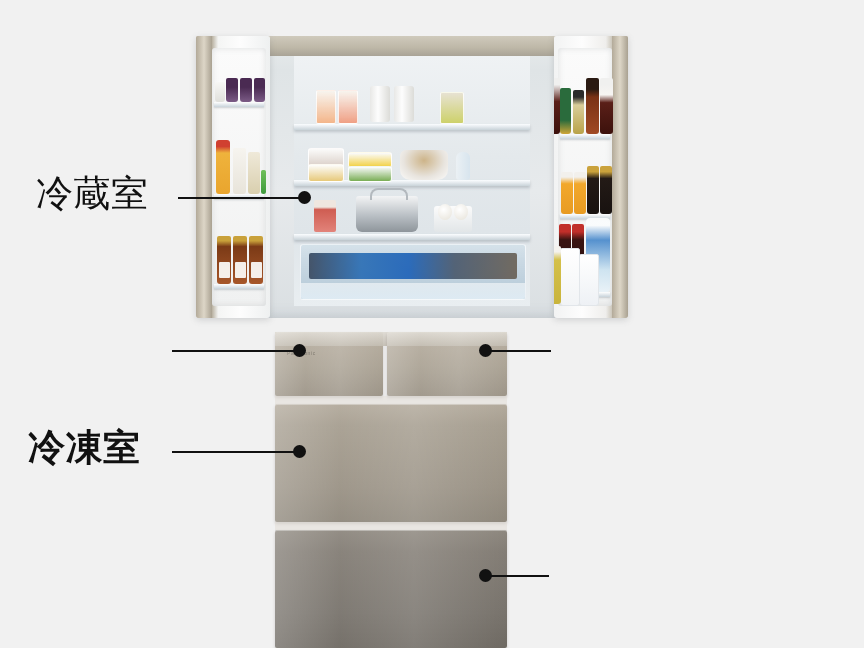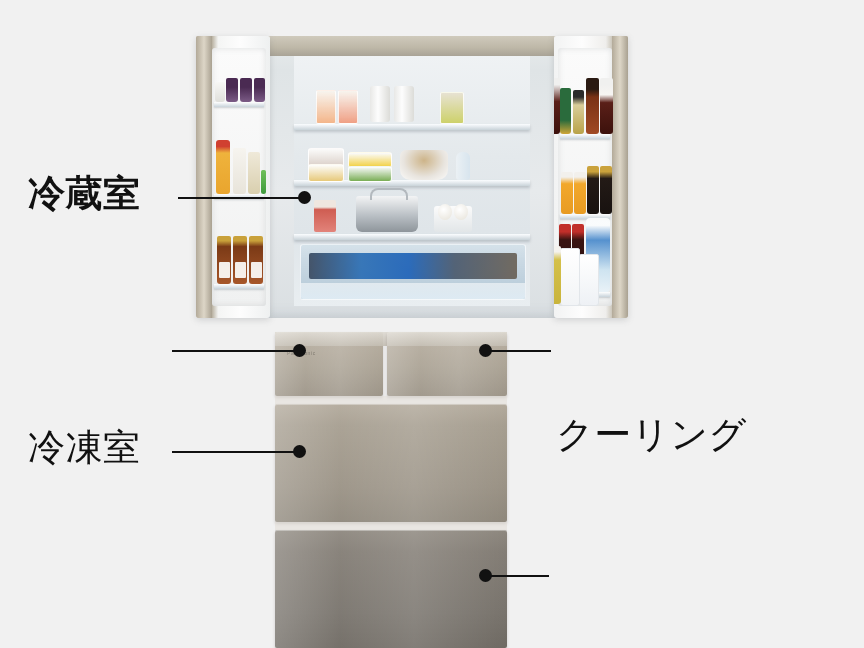"冷蔵室" div.label { font-weight: bold -> none; left: 28px -> 36px }
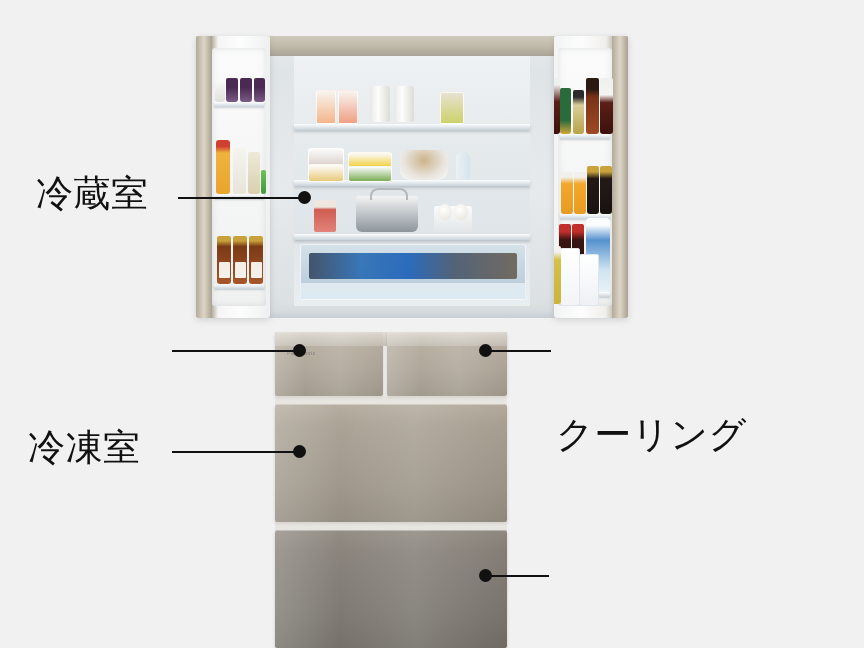"冷凍室" div.label { font-weight: none -> bold }
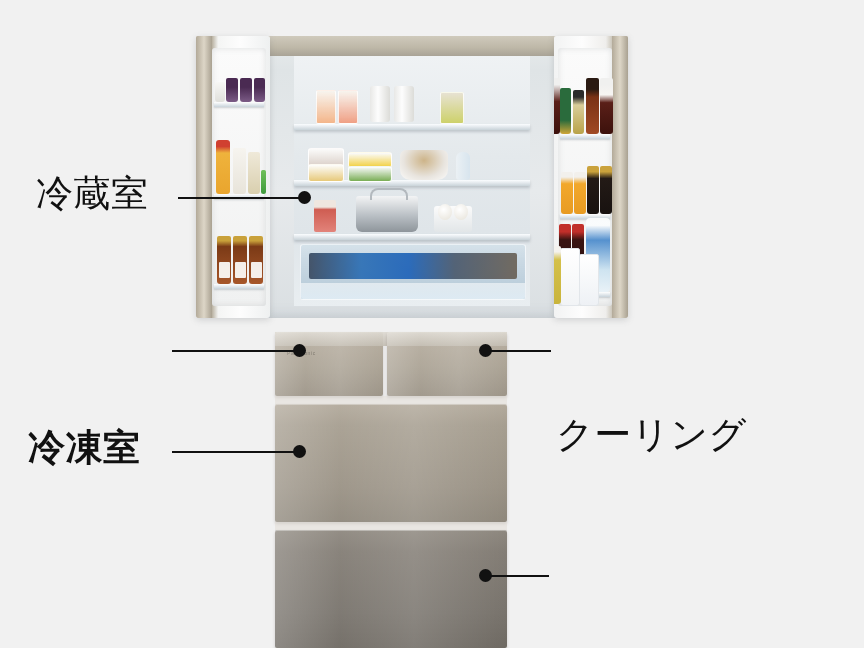"クーリング" div { html: <div>クーリング</div> -> none }
